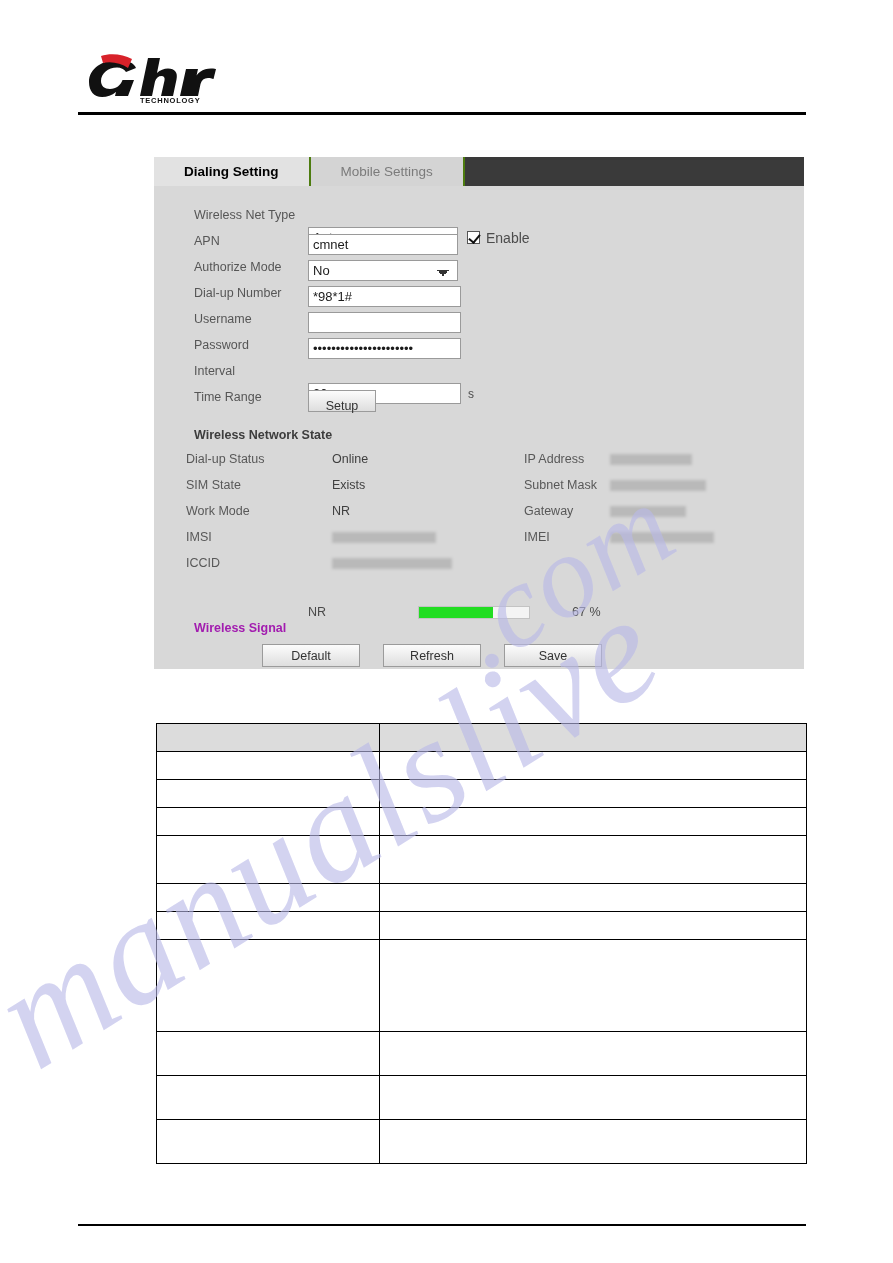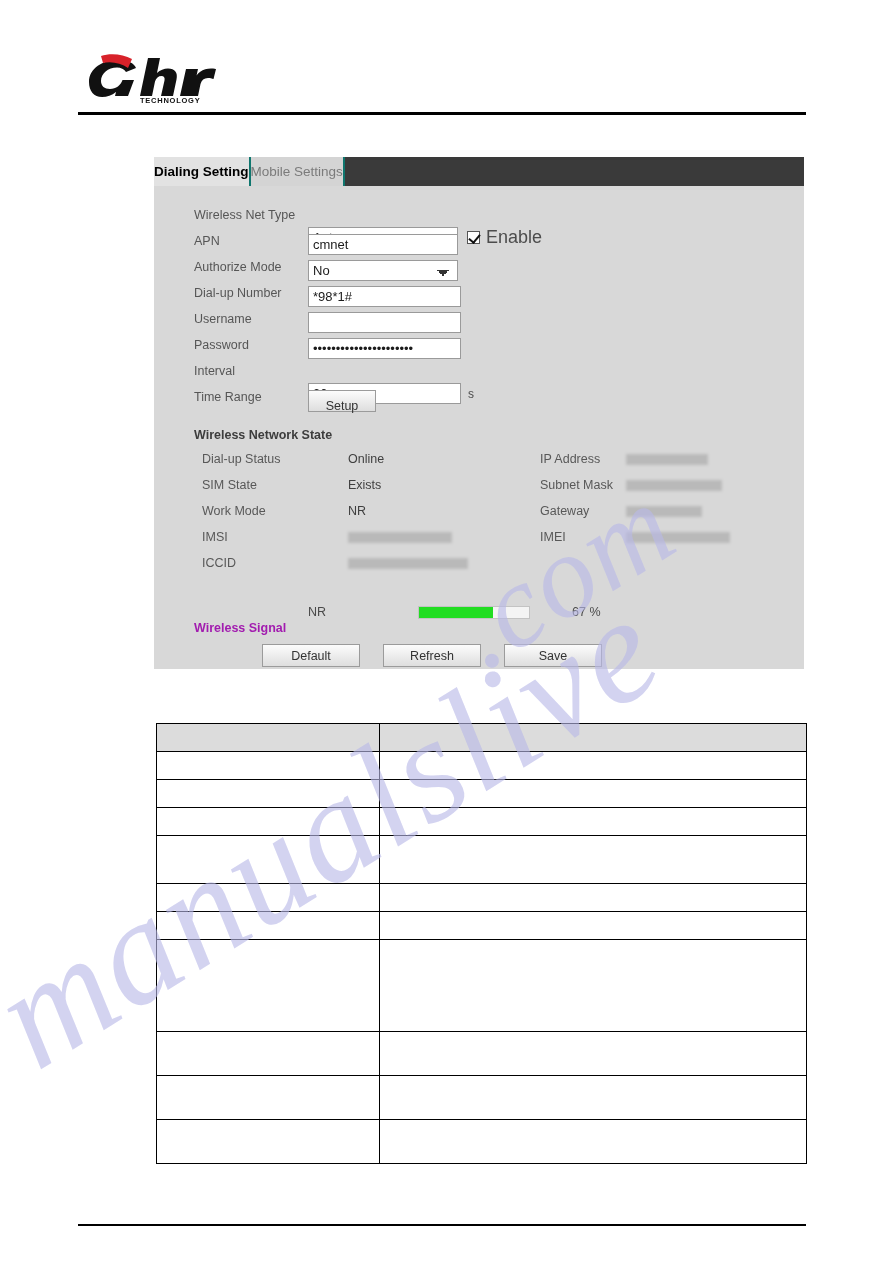"Dialing Setting" .tab { border-right: 2px solid #0f766e -> 2px solid #4d7c0f; padding: 0 0 -> 0 30px }
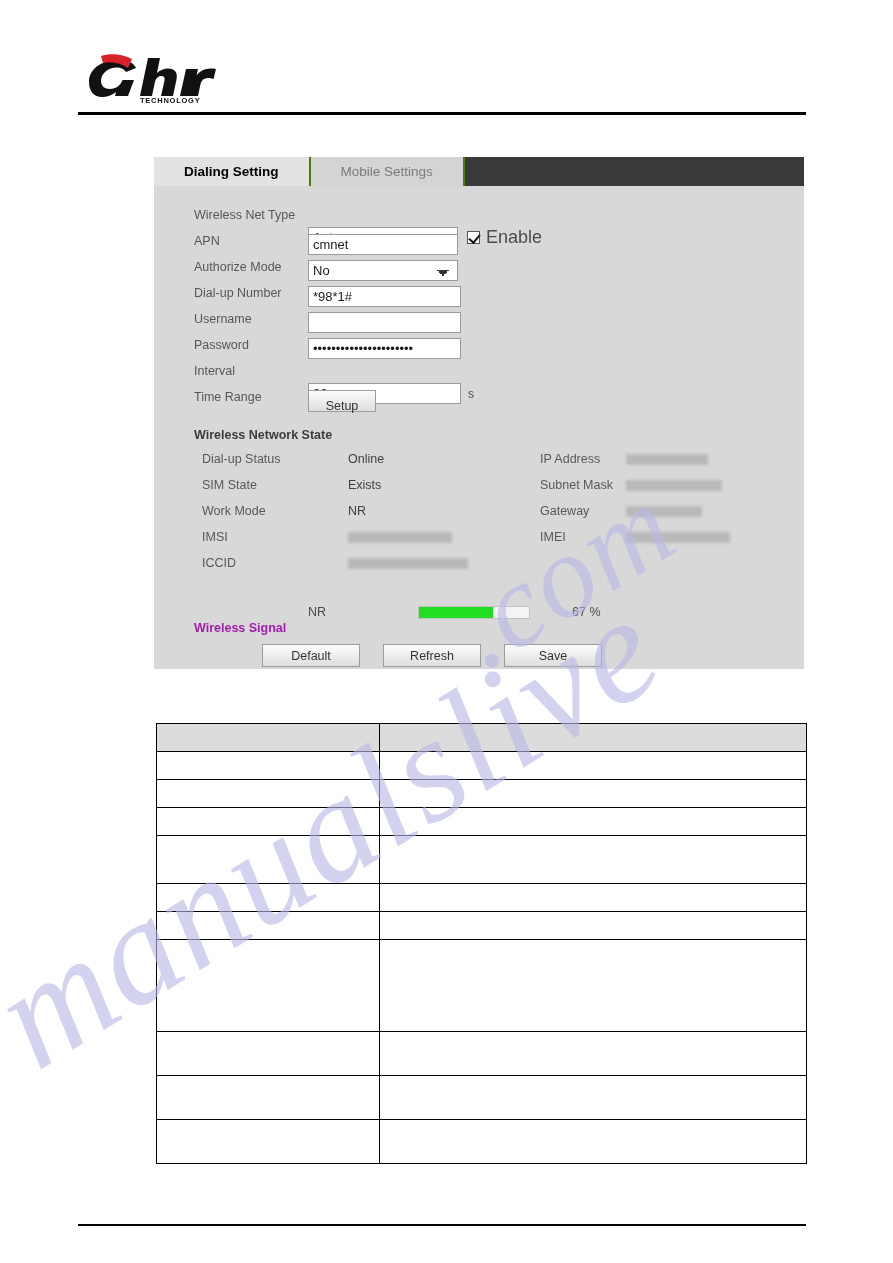"Enable" .chk-lbl { font-size: 18px -> 14px }
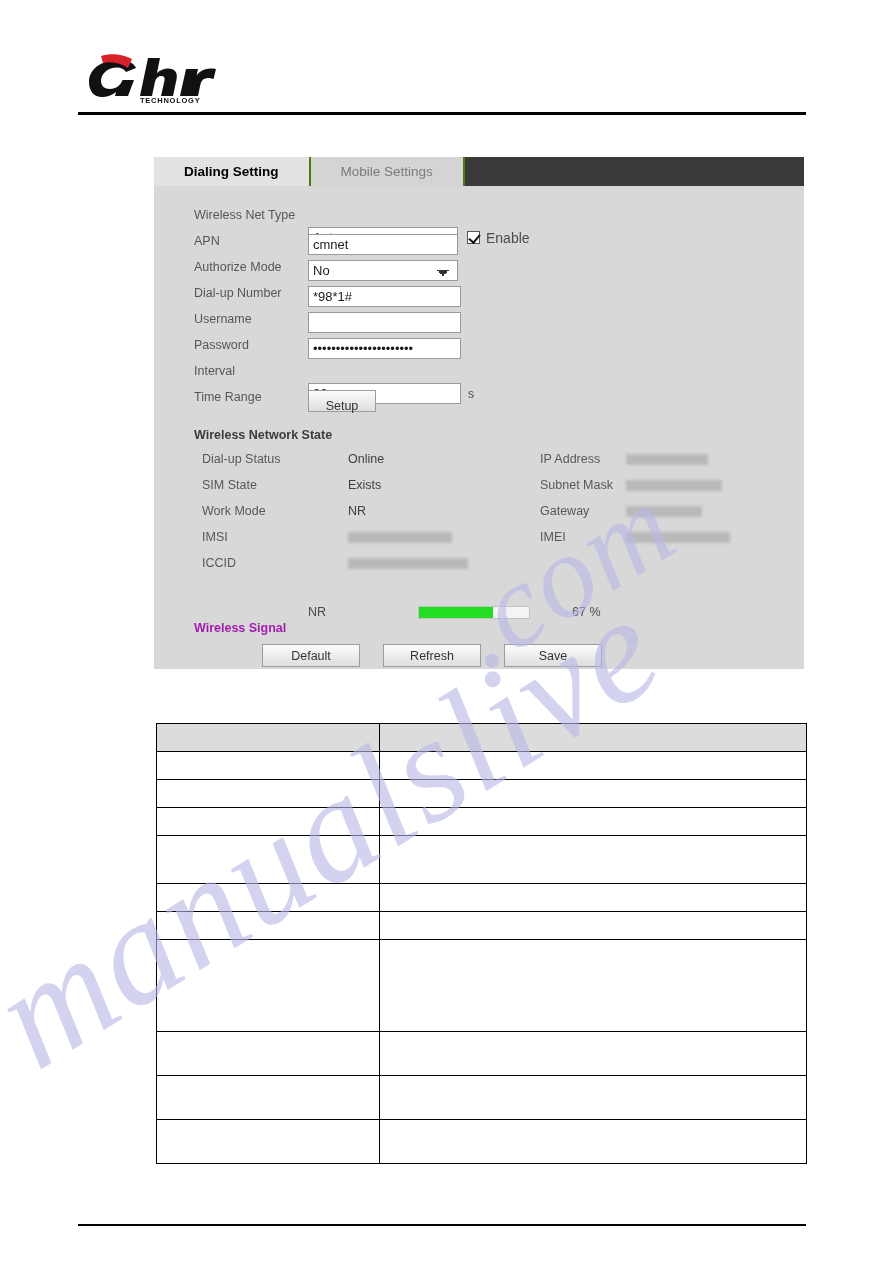"Dial-up Status" #state-grid { padding-left: 48px -> 32px }
